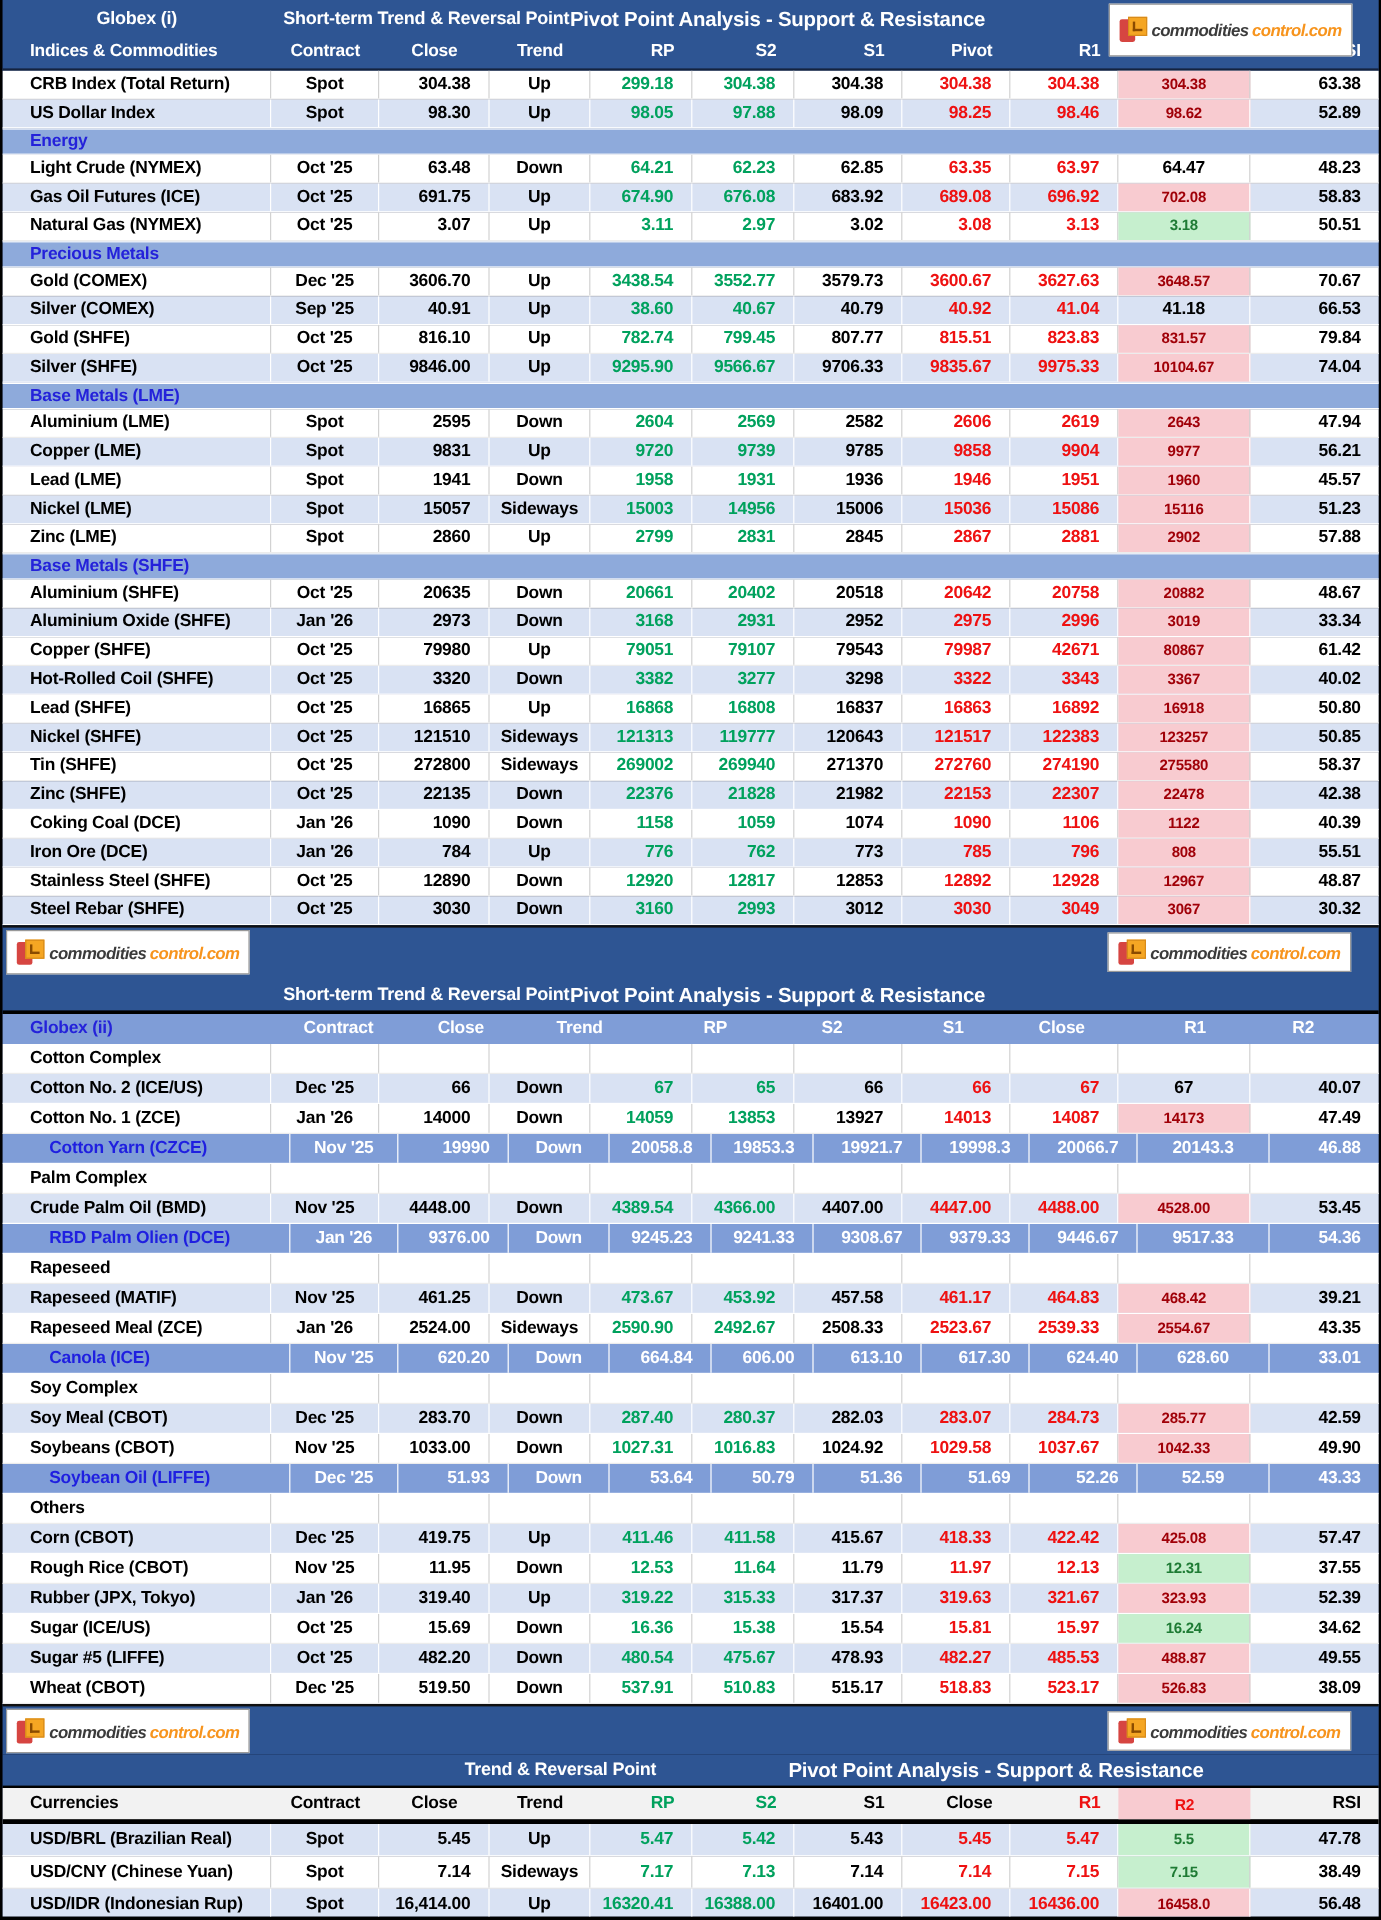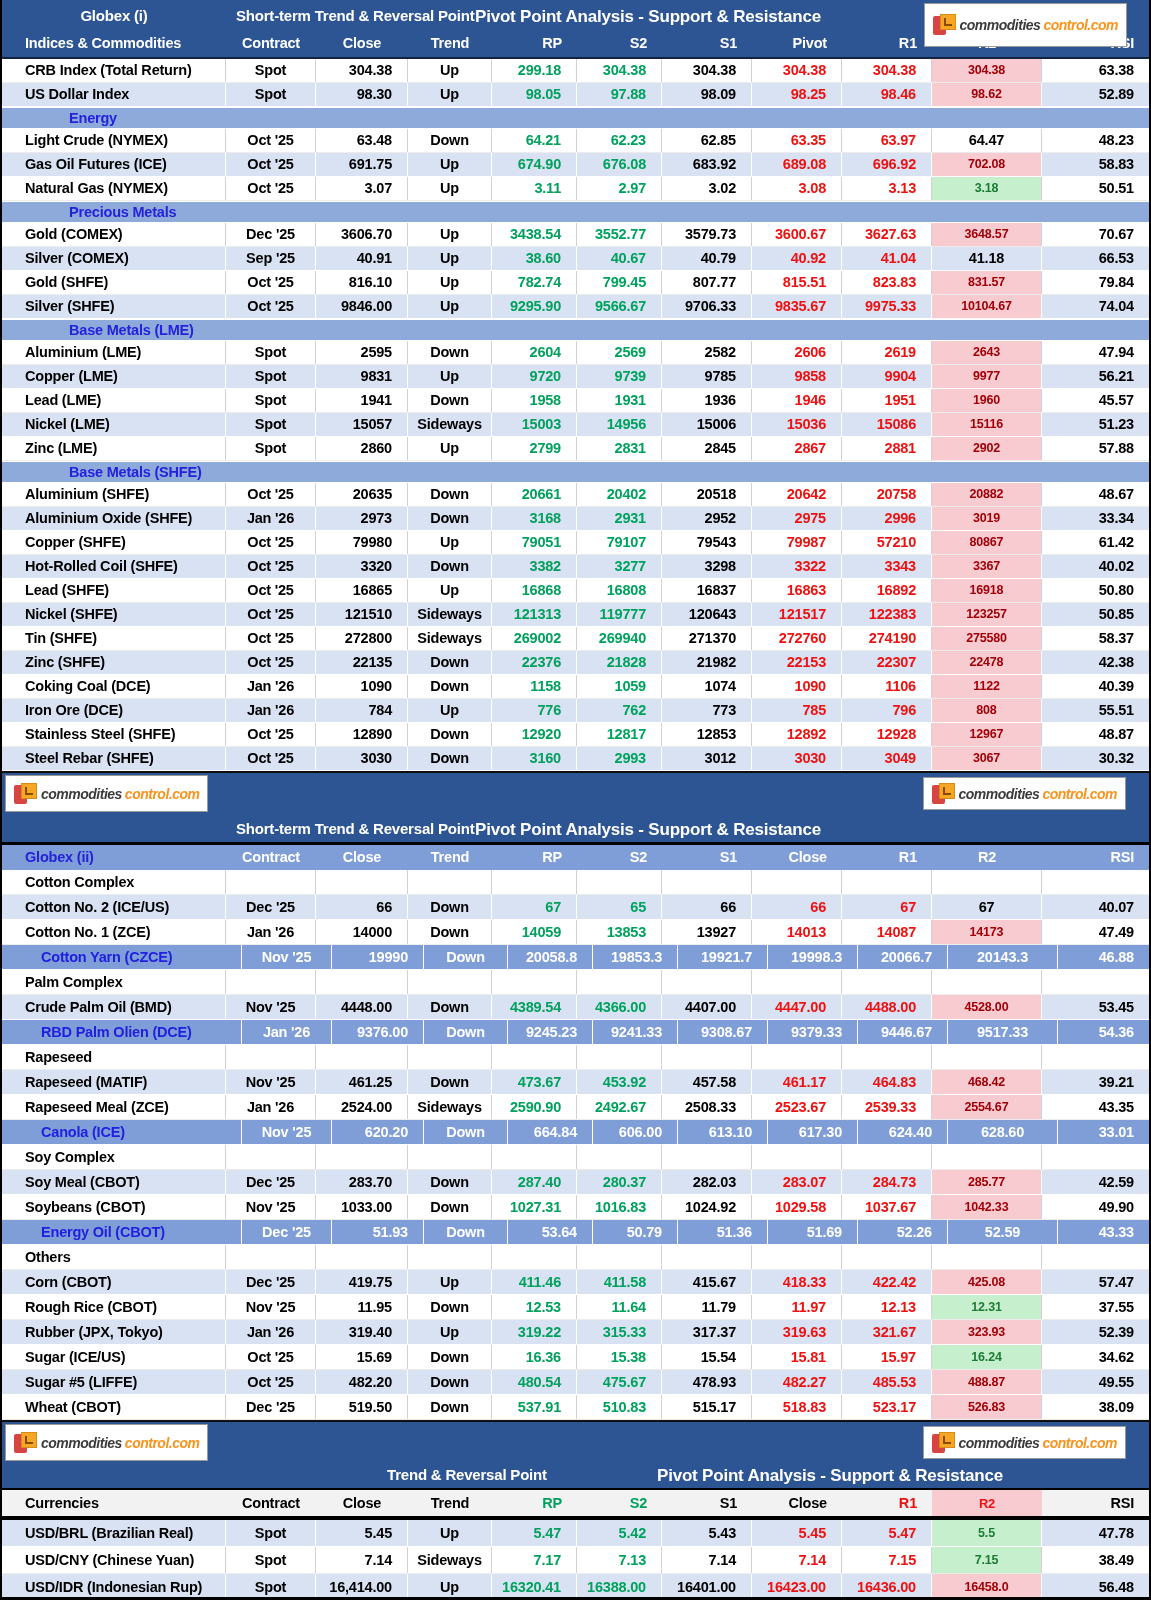"Energy" .row.sec { padding-left: 44px -> none }
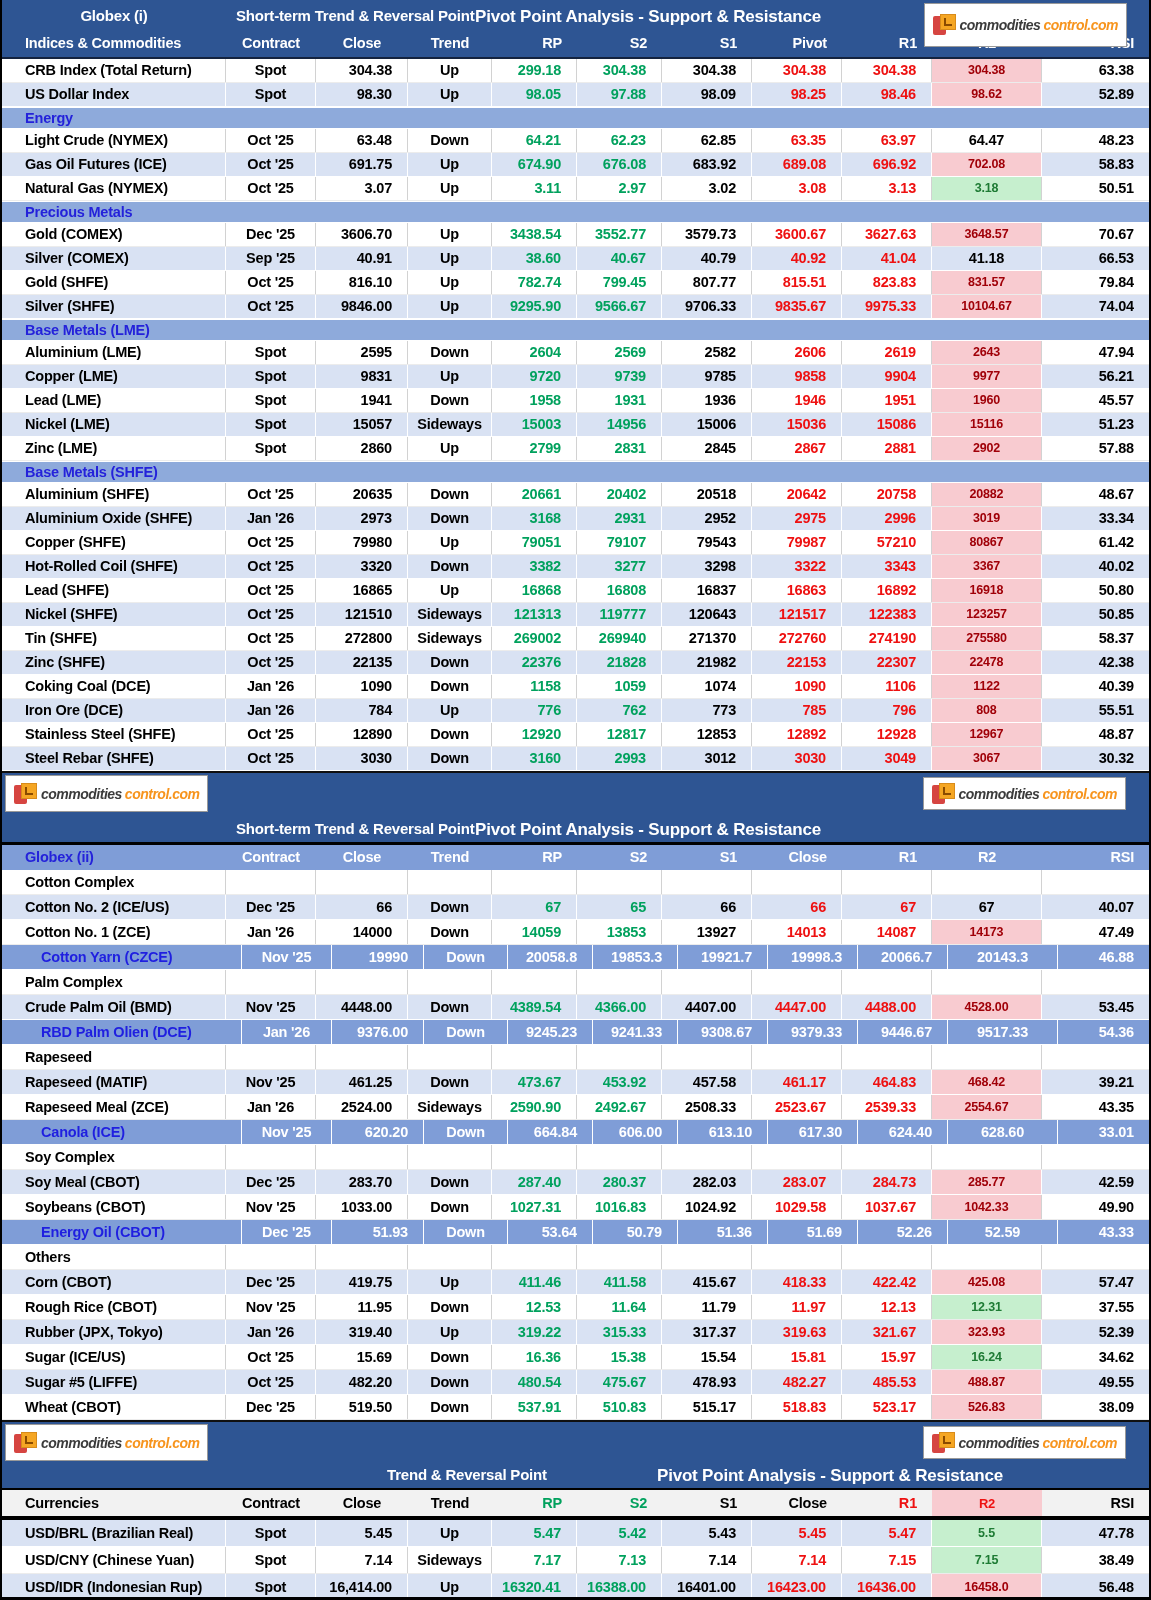"57210" div.cell { text: 57210 -> 42671 }
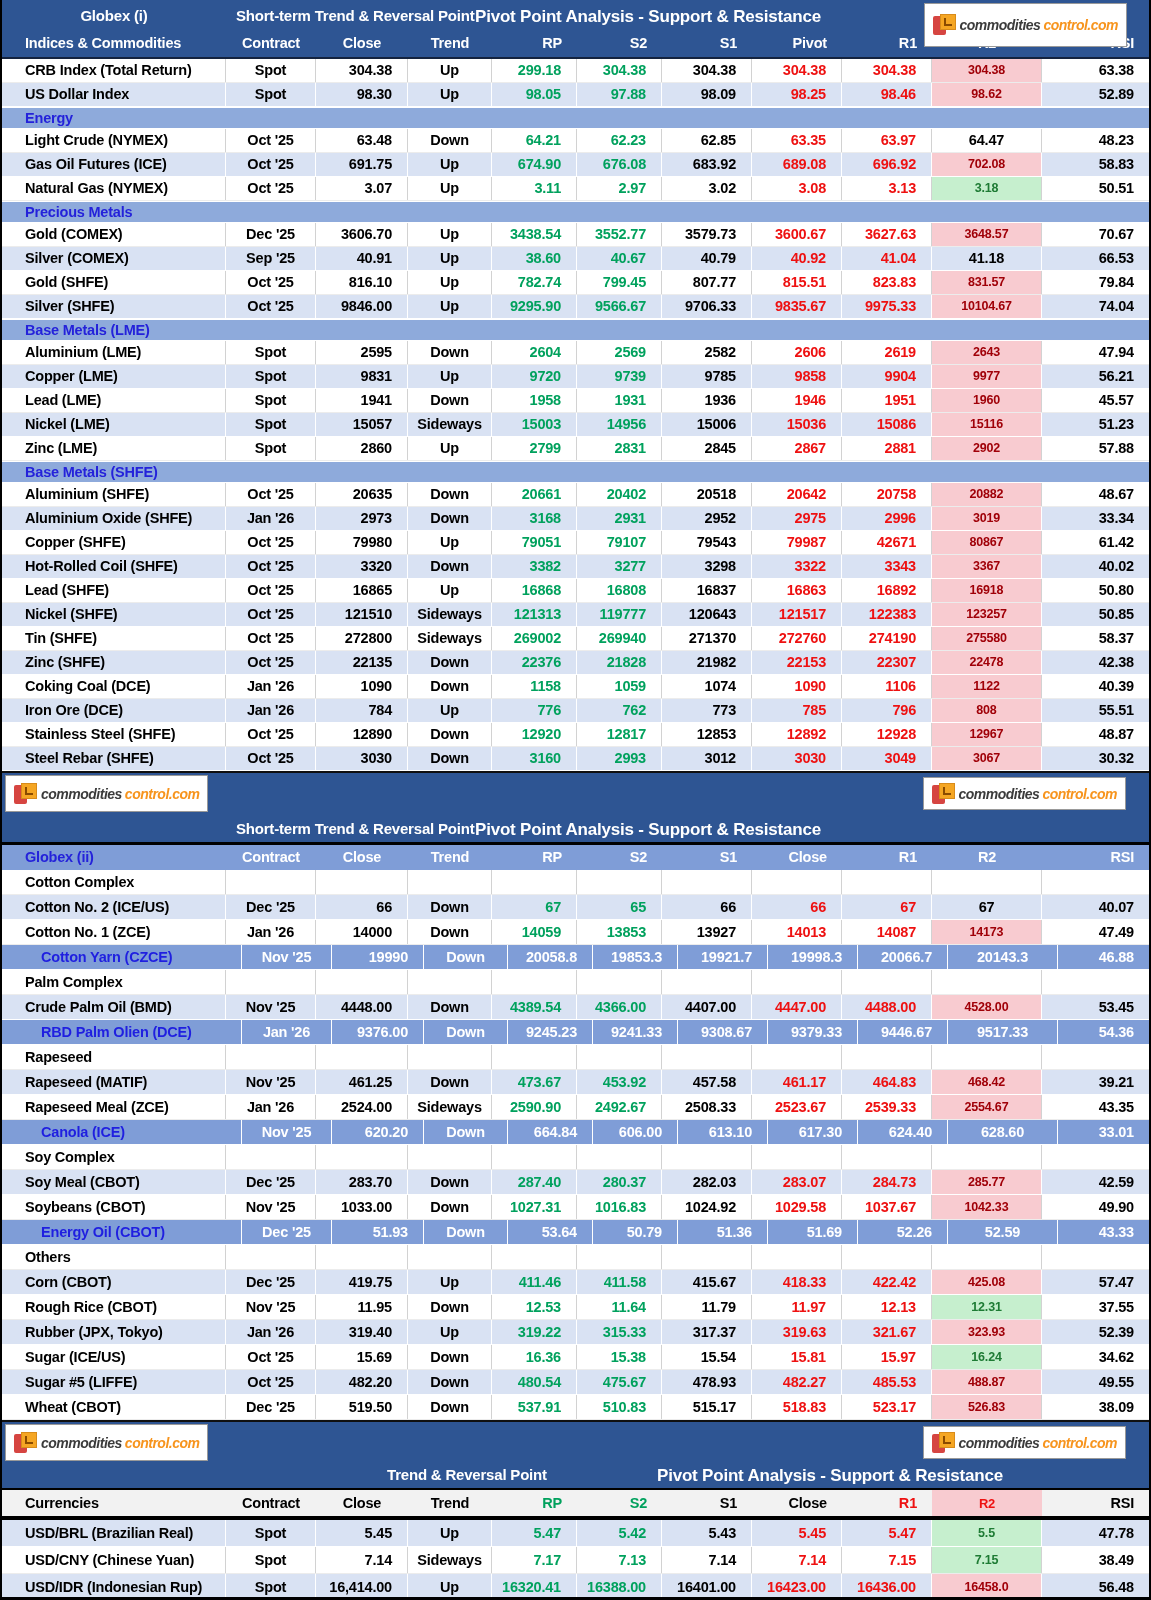"Globex (ii)" .th-mid { gap: none -> 11px }
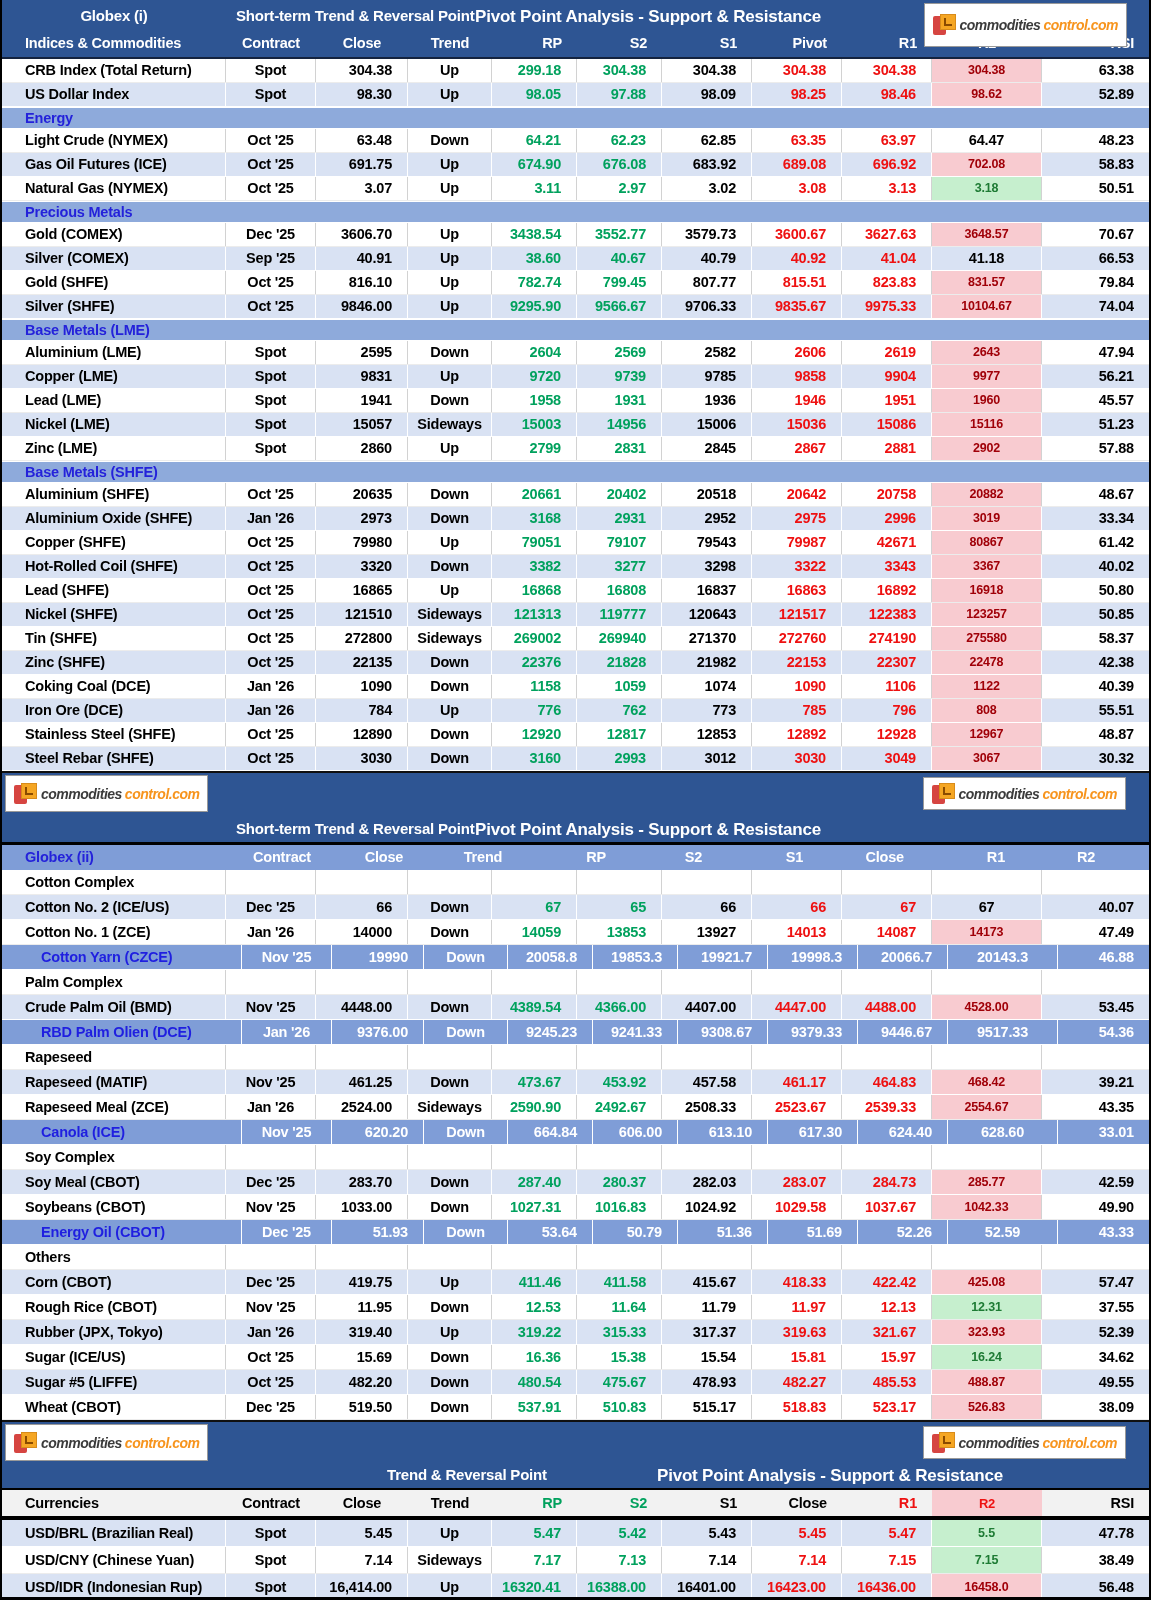"Energy Oil (CBOT)" div.cell { text: Energy Oil (CBOT -> Soybean Oil (LIFFE }
